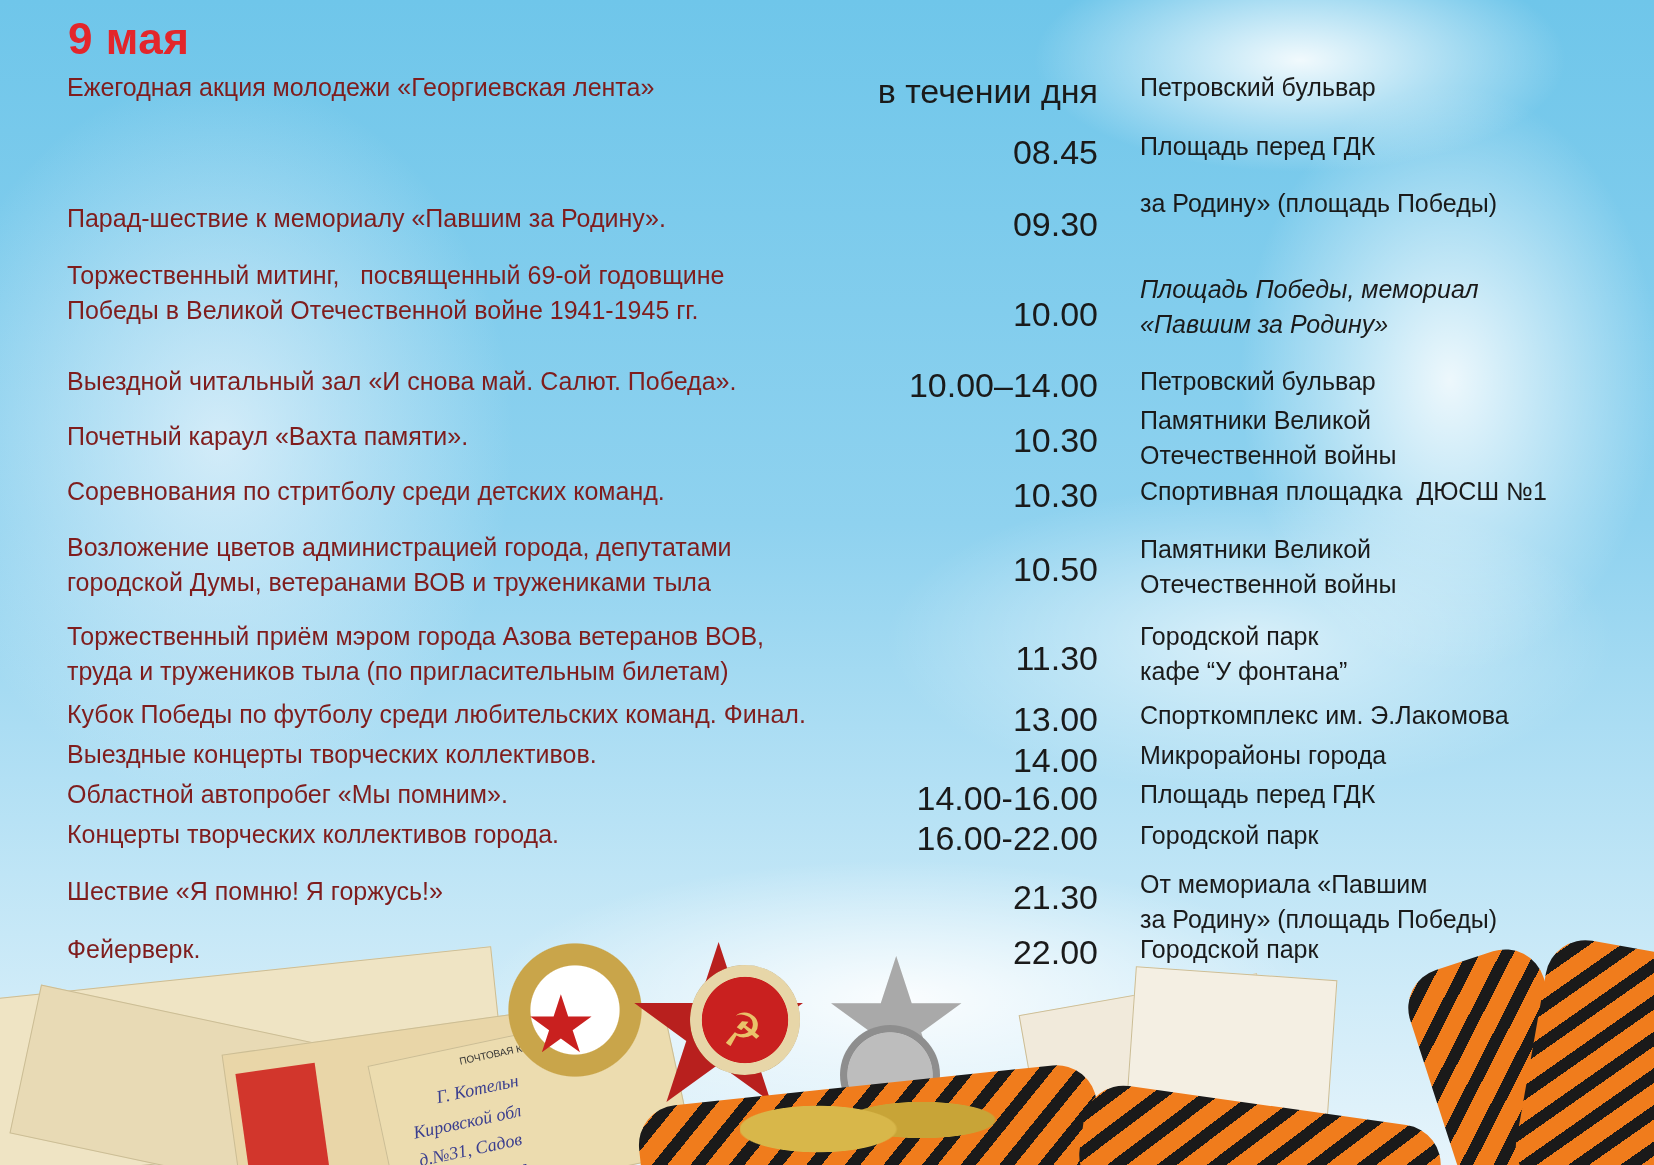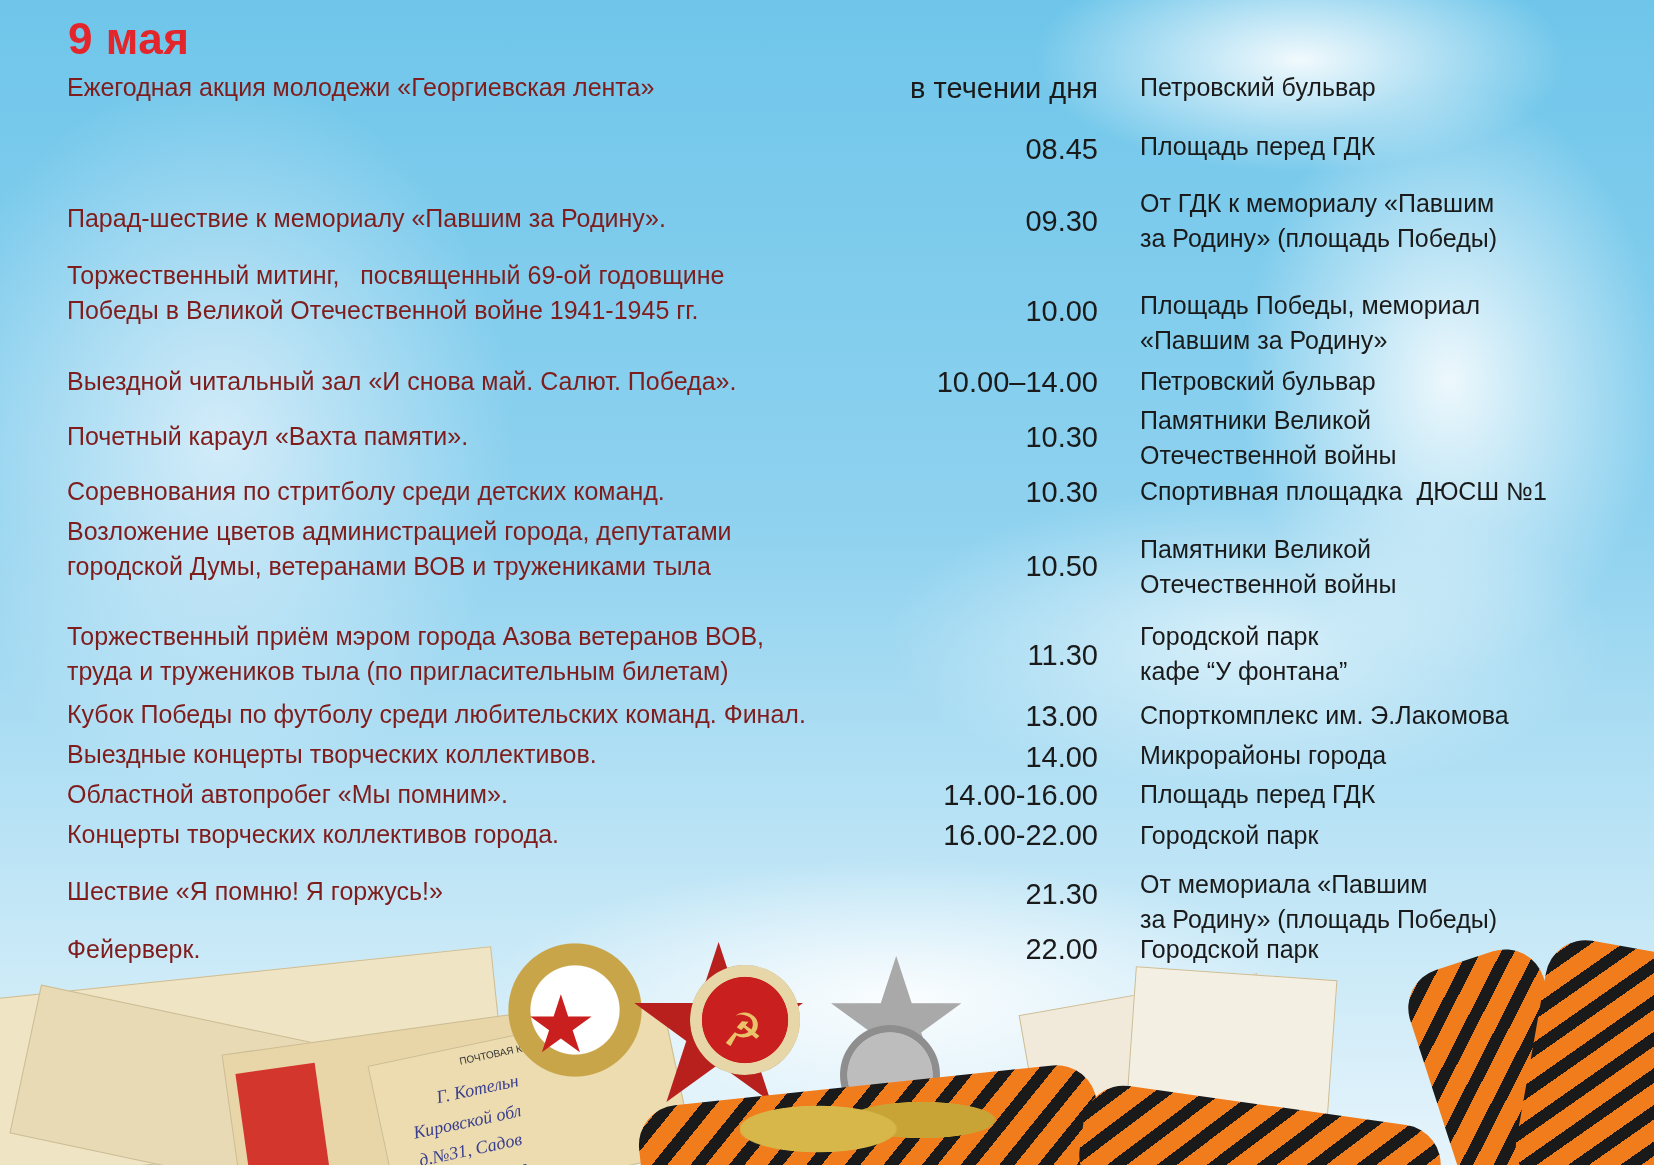"в течении дня" .tm { font-size: 29px -> 34px }
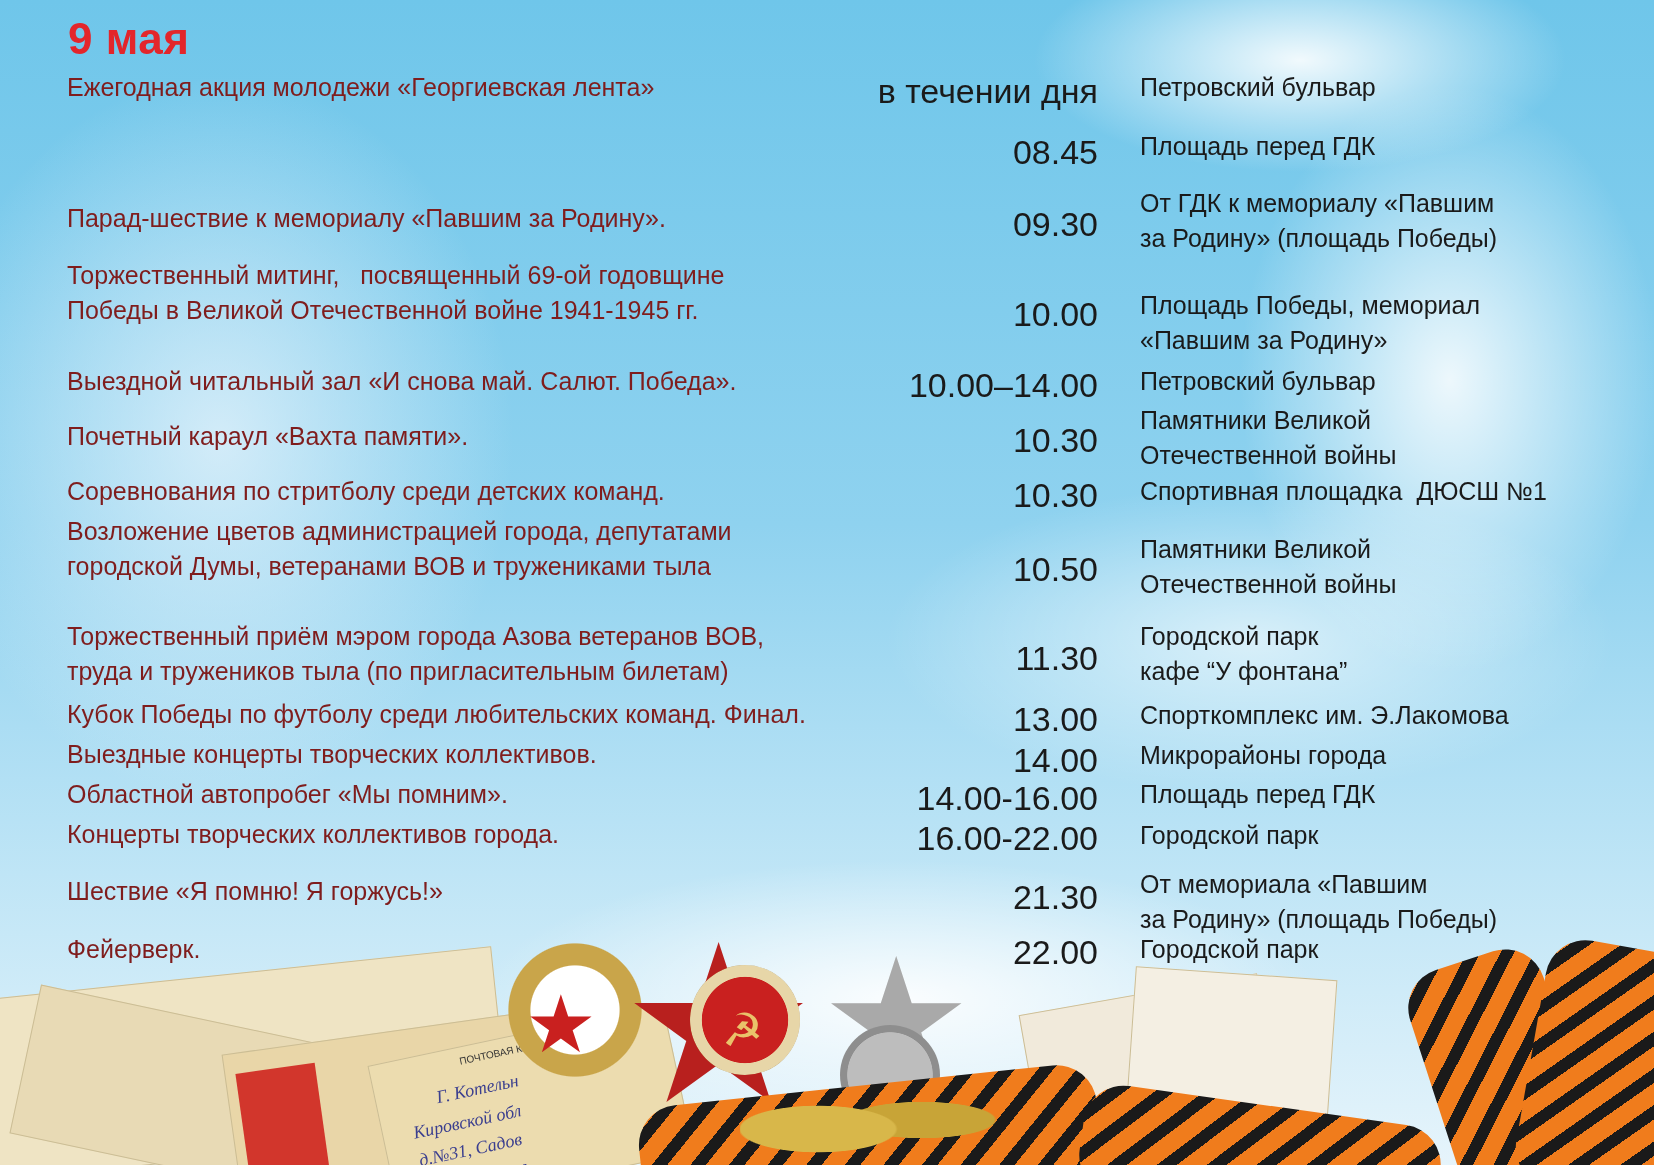"От ГДК к мемориалу «Павшим" span.line { html: <span>От ГДК к мемориалу «Павшим</span> -> none }
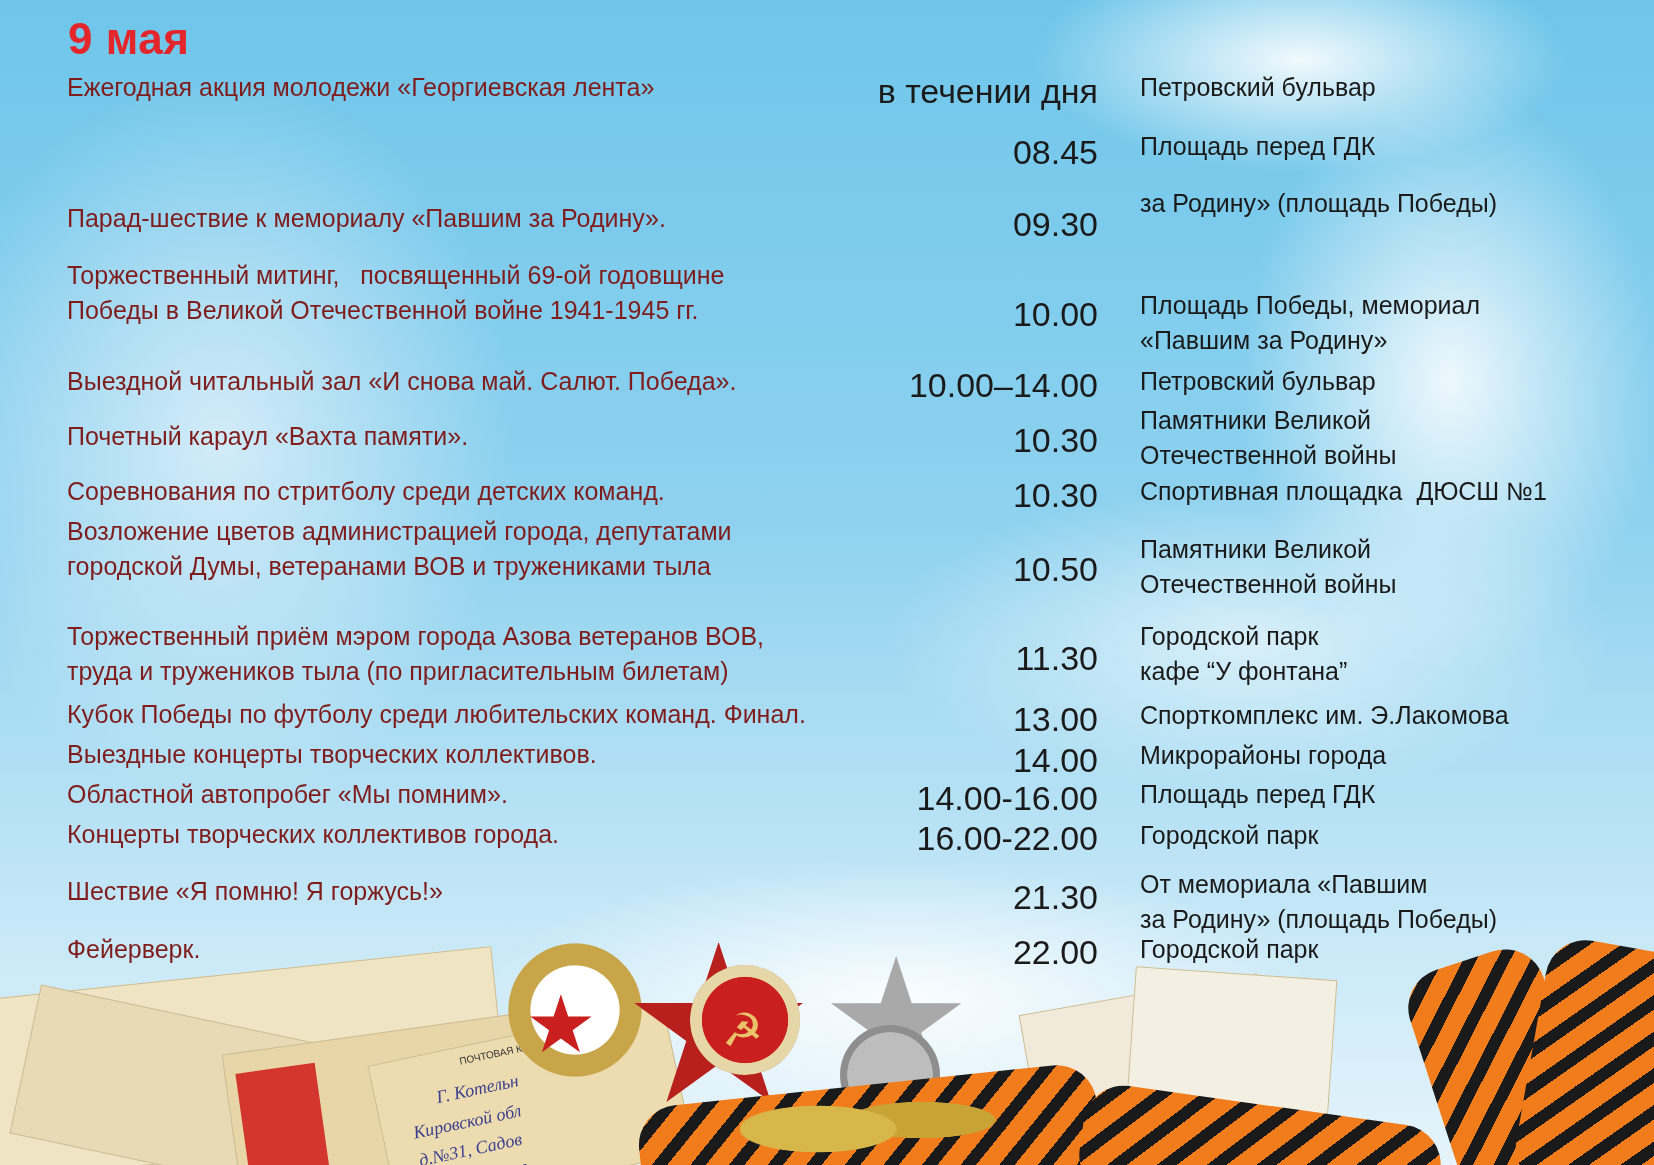"Площадь Победы, мемориал" div.loc { font-style: none -> italic; top: 288px -> 272px }
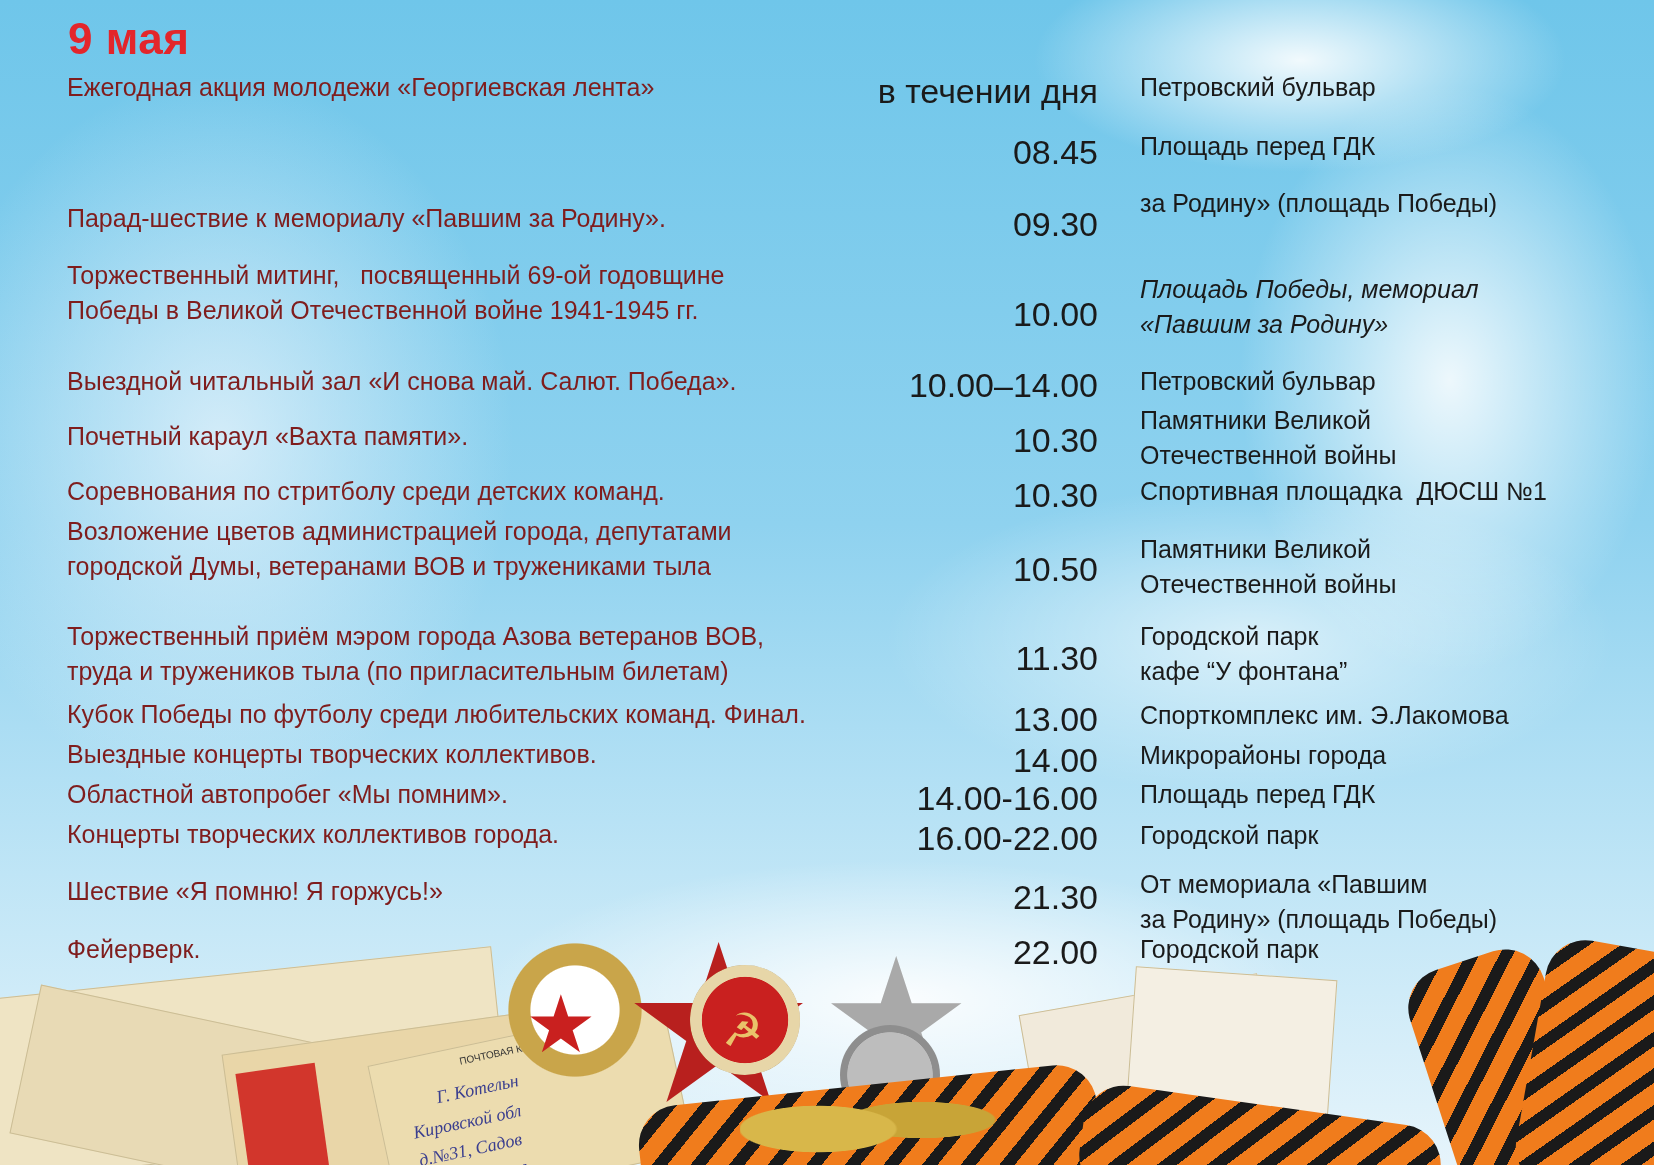"Возложение цветов администрацией города," div.ev { top: 514px -> 530px }
